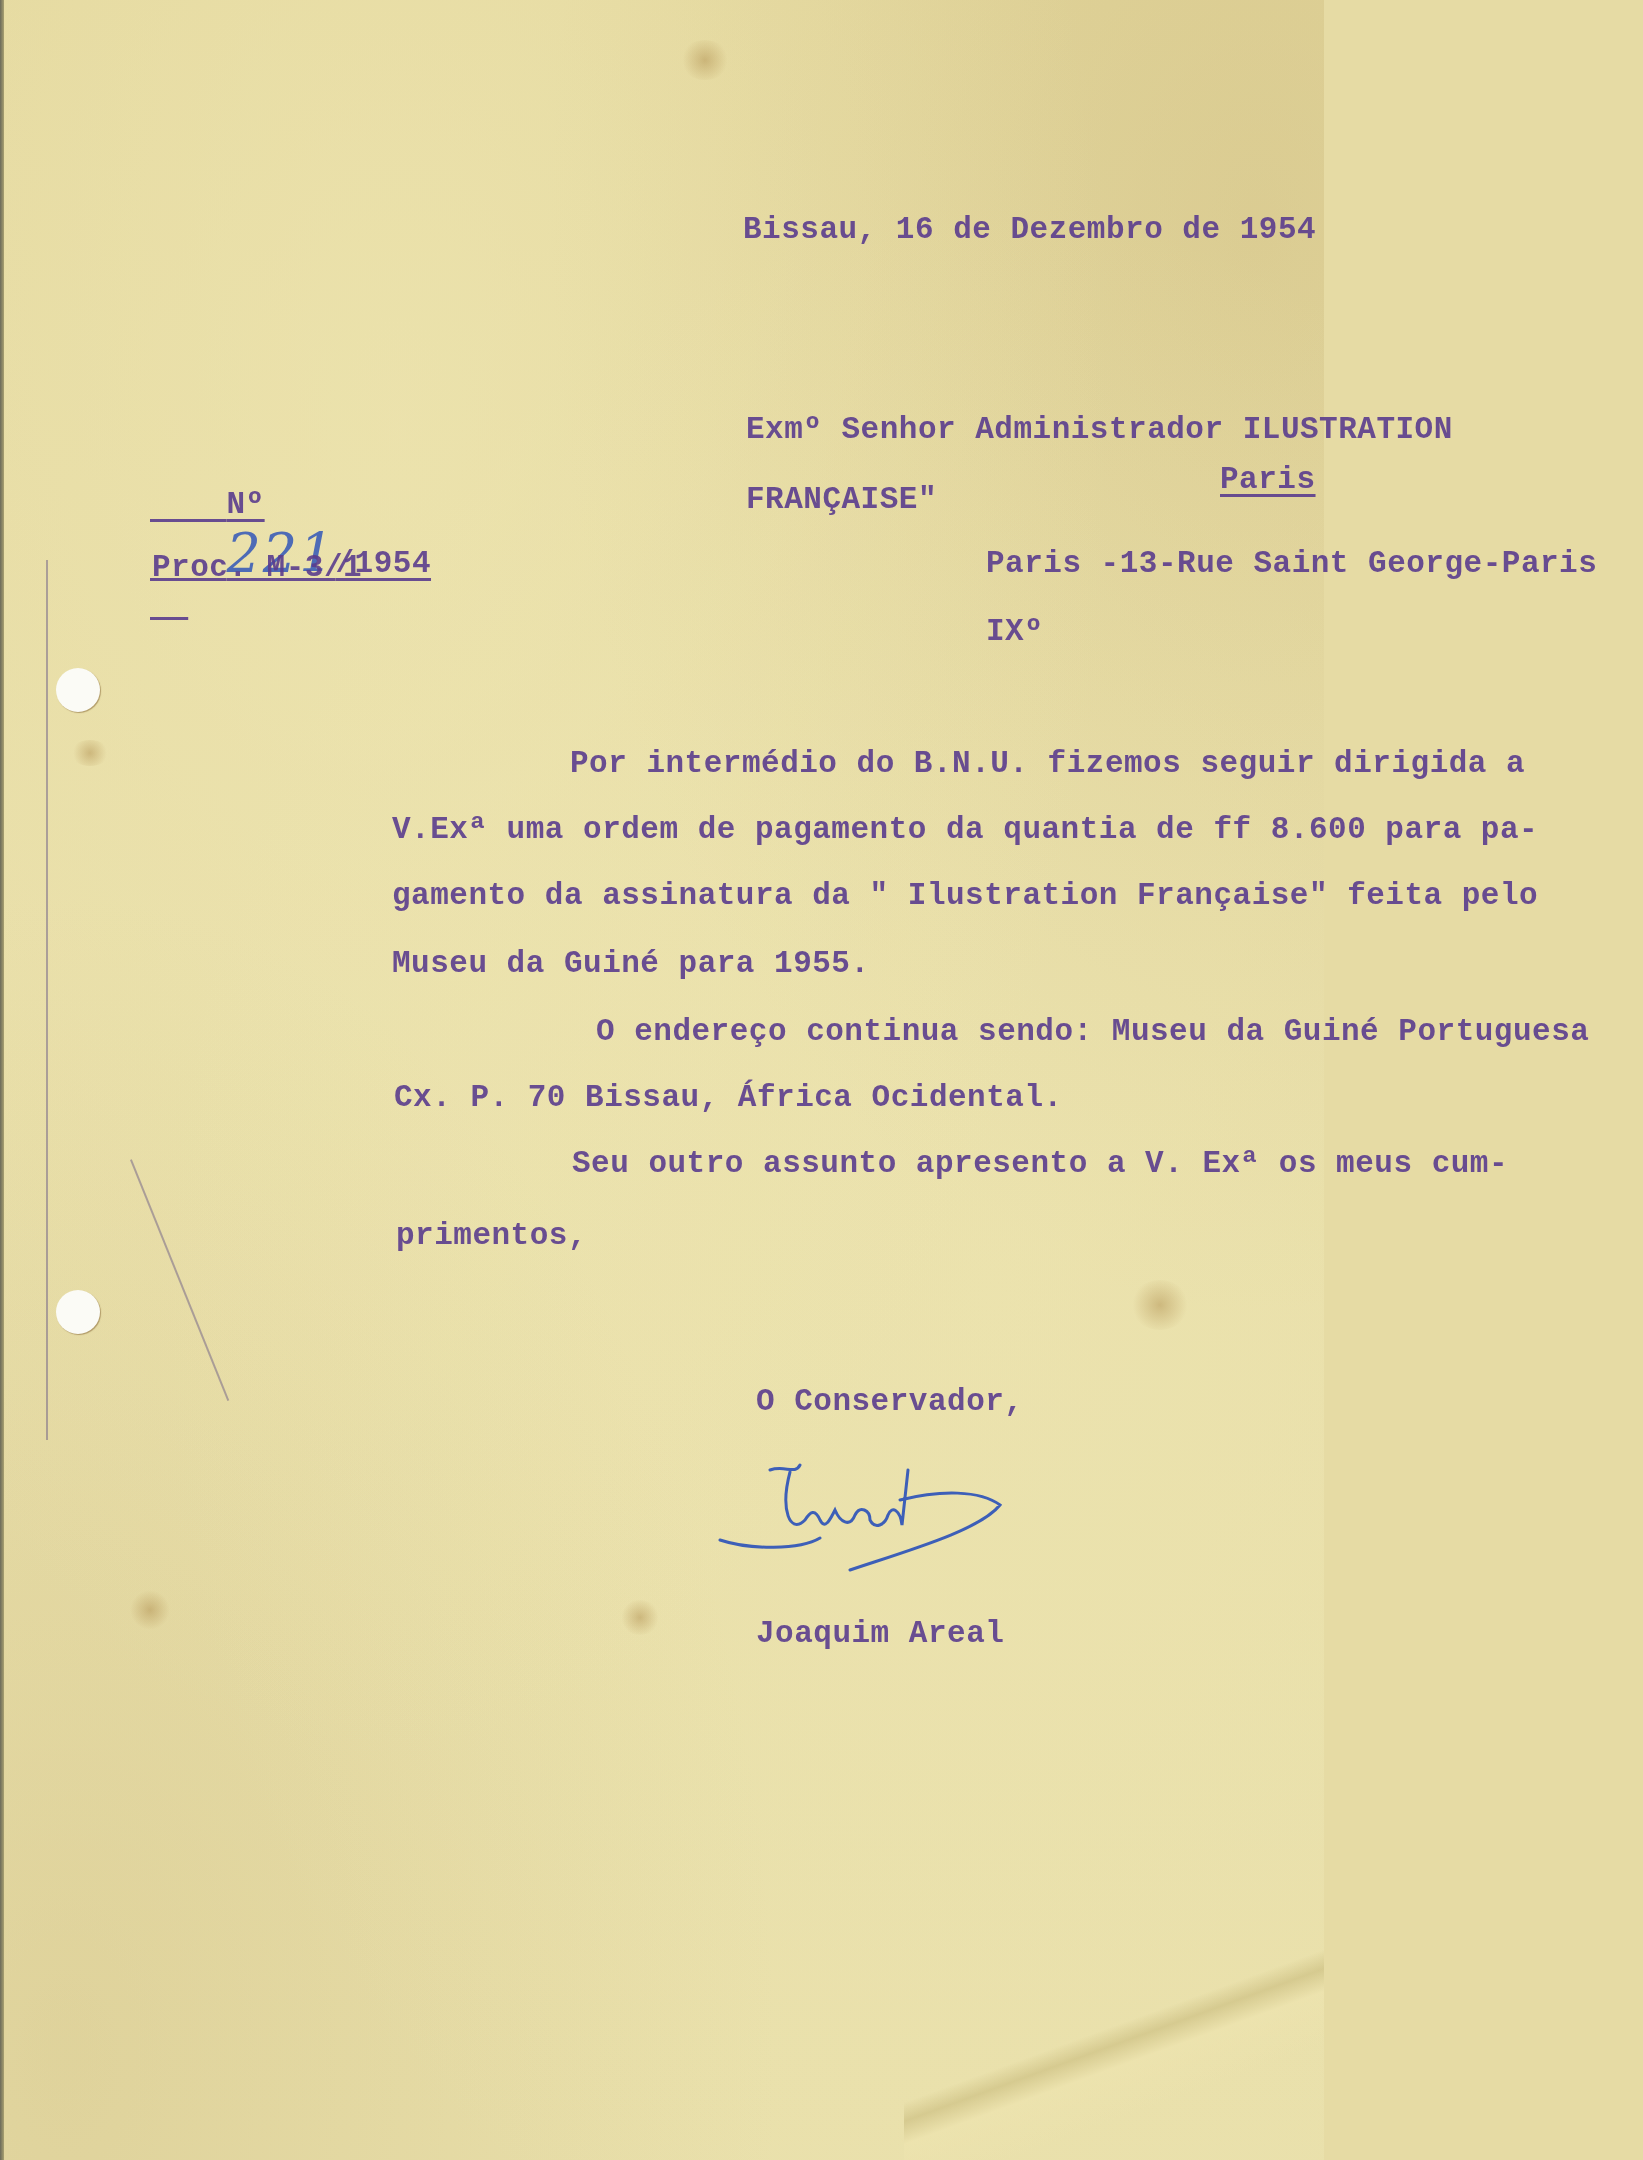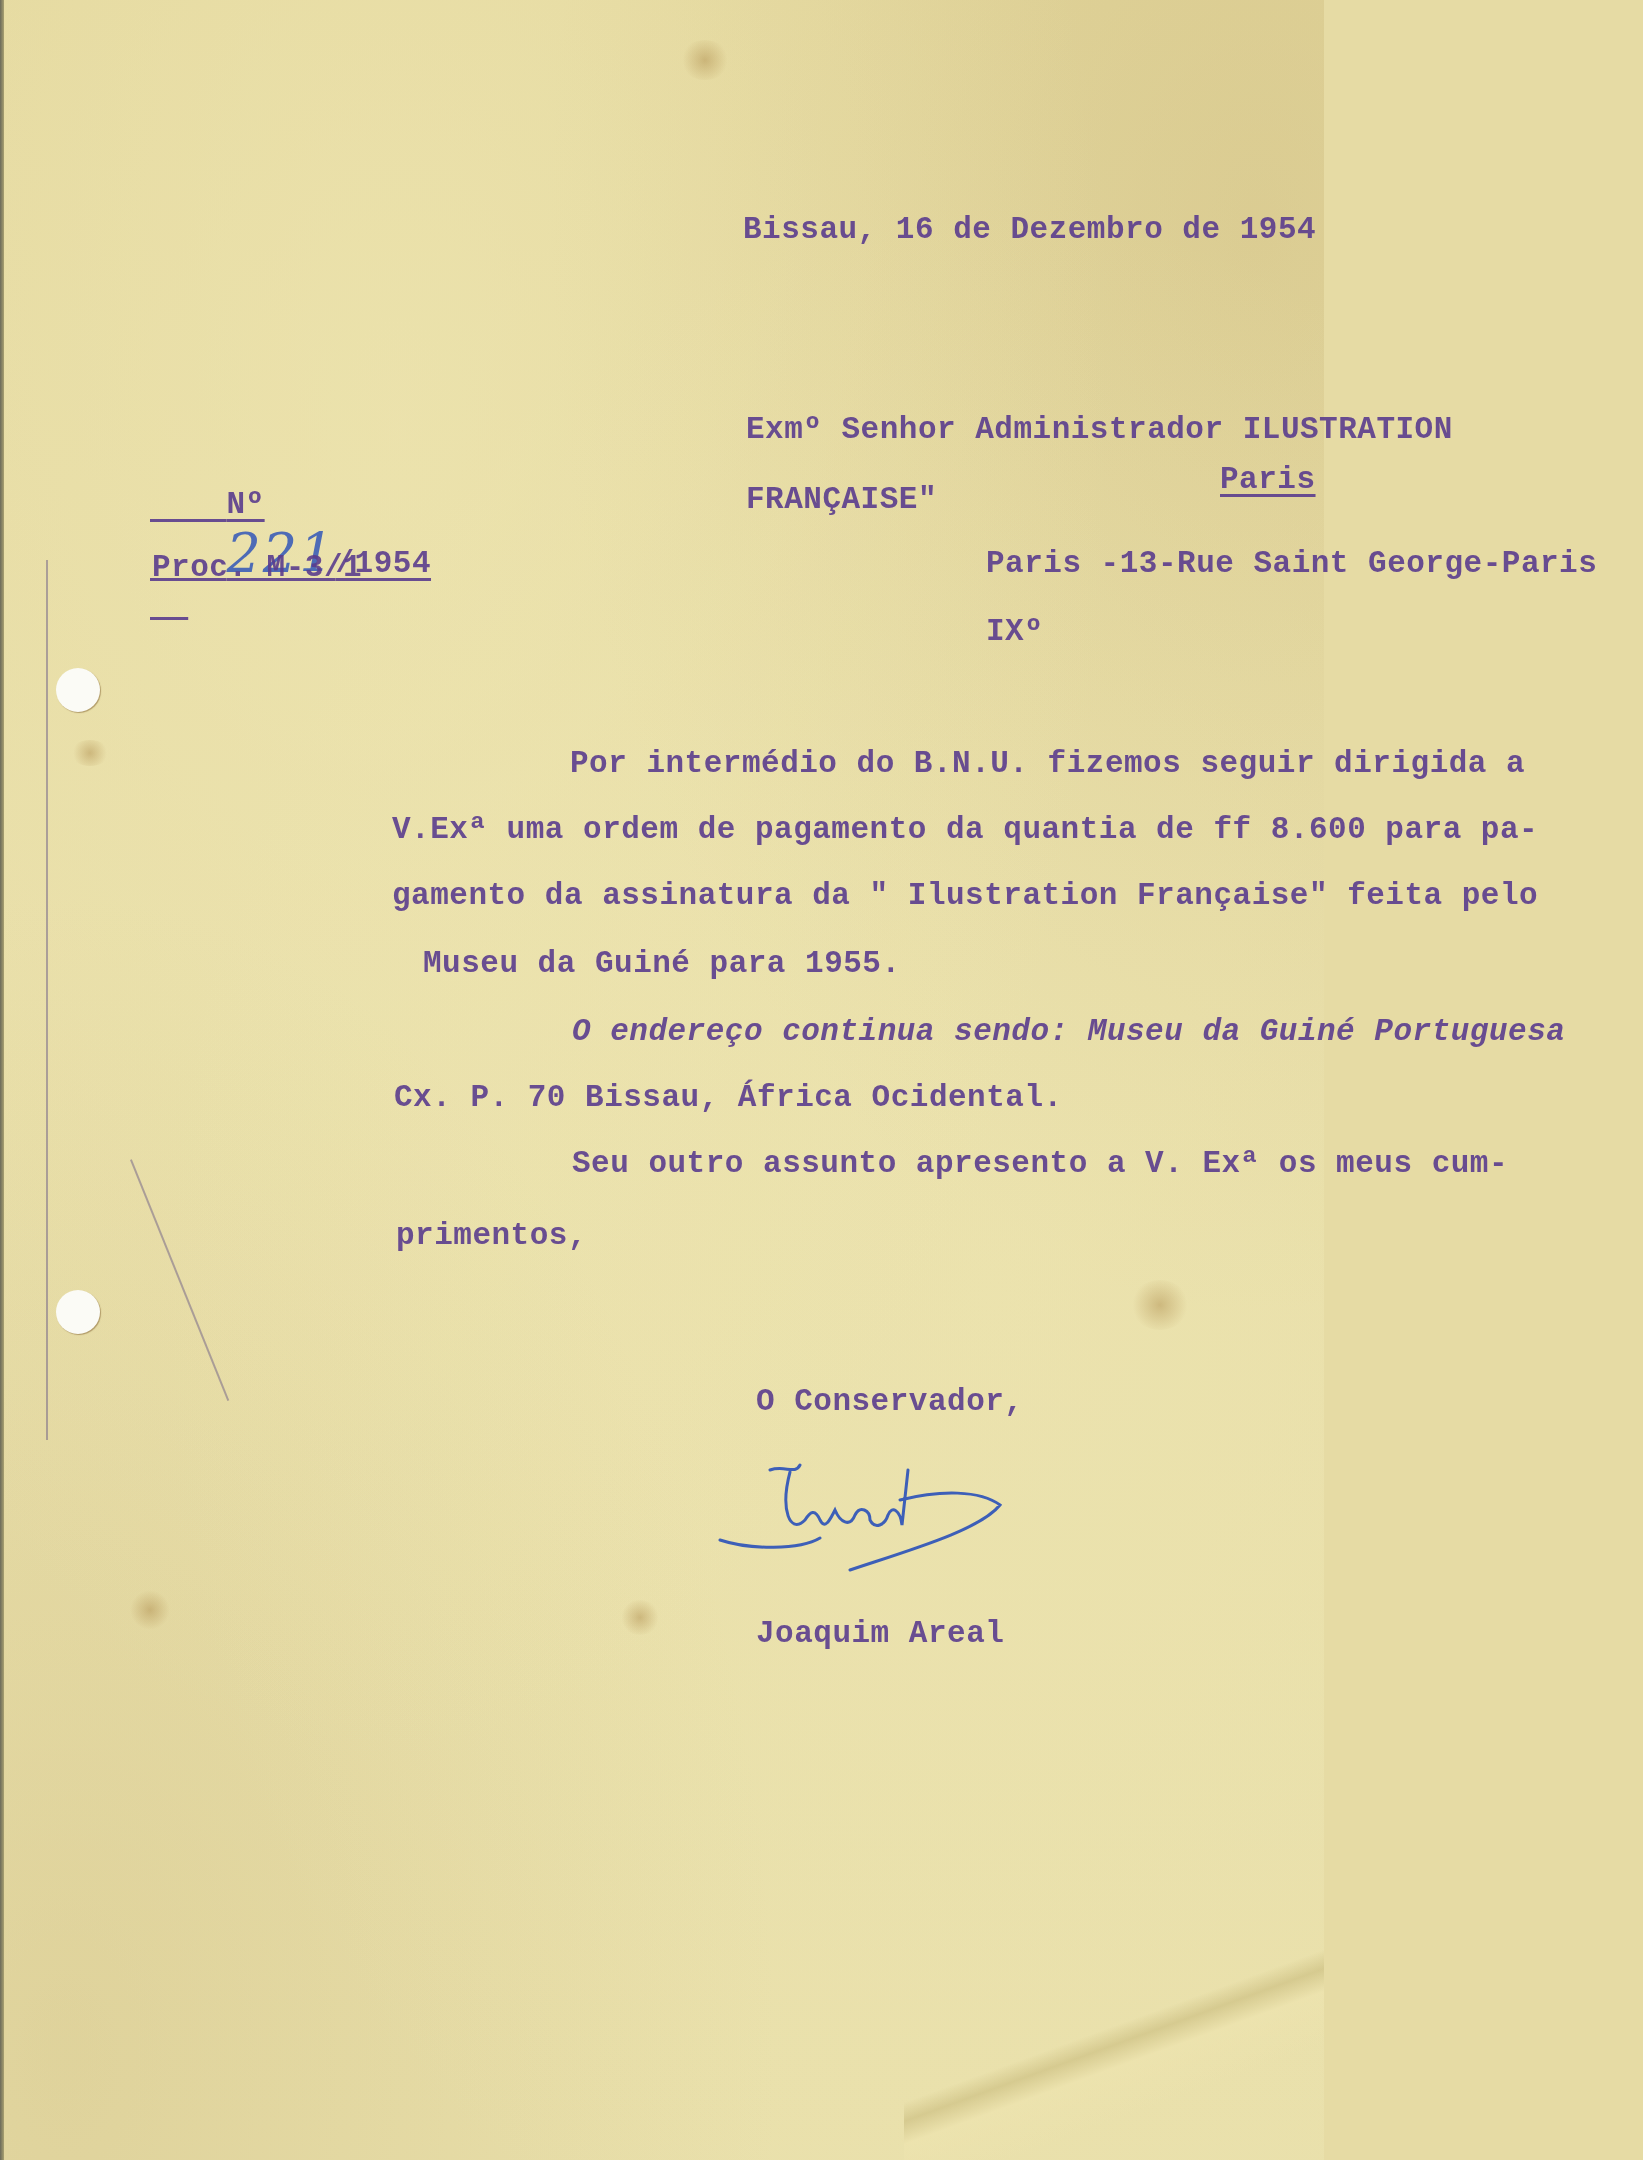"Museu da Guiné para 1955." div.t { margin-left: 31px -> none }
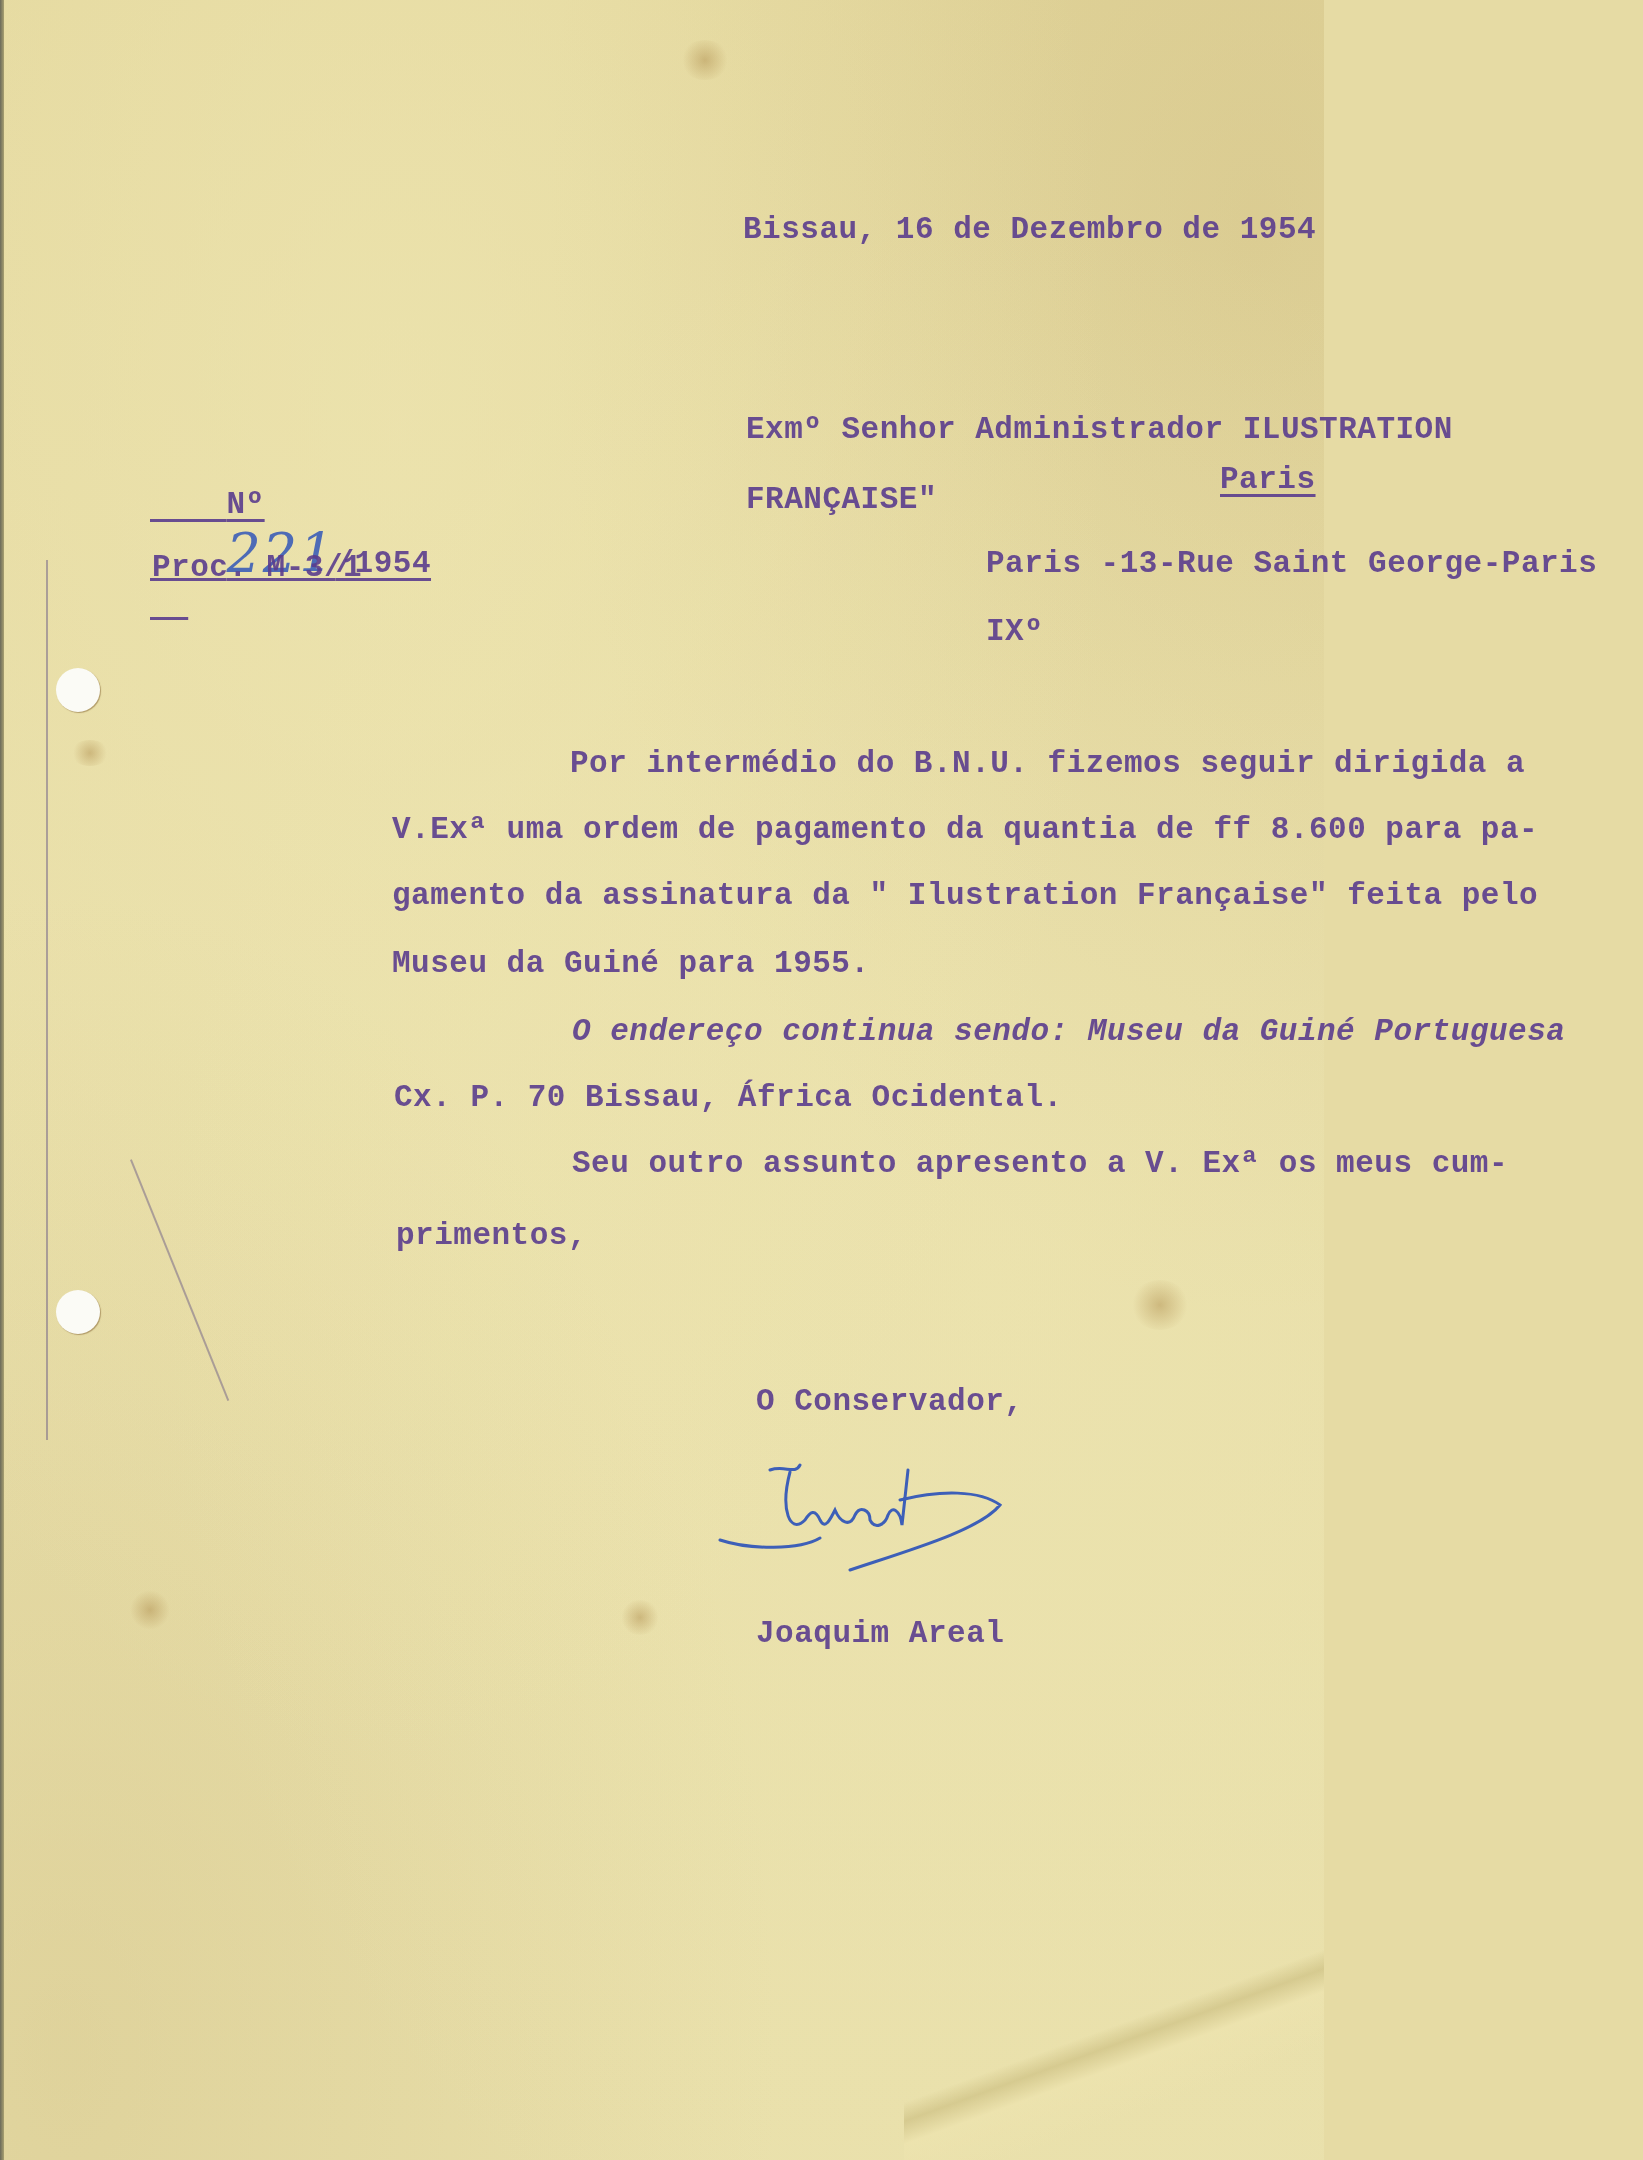"O endereço continua sendo: Museu" div.t { font-style: italic -> none; left: 572px -> 596px }
